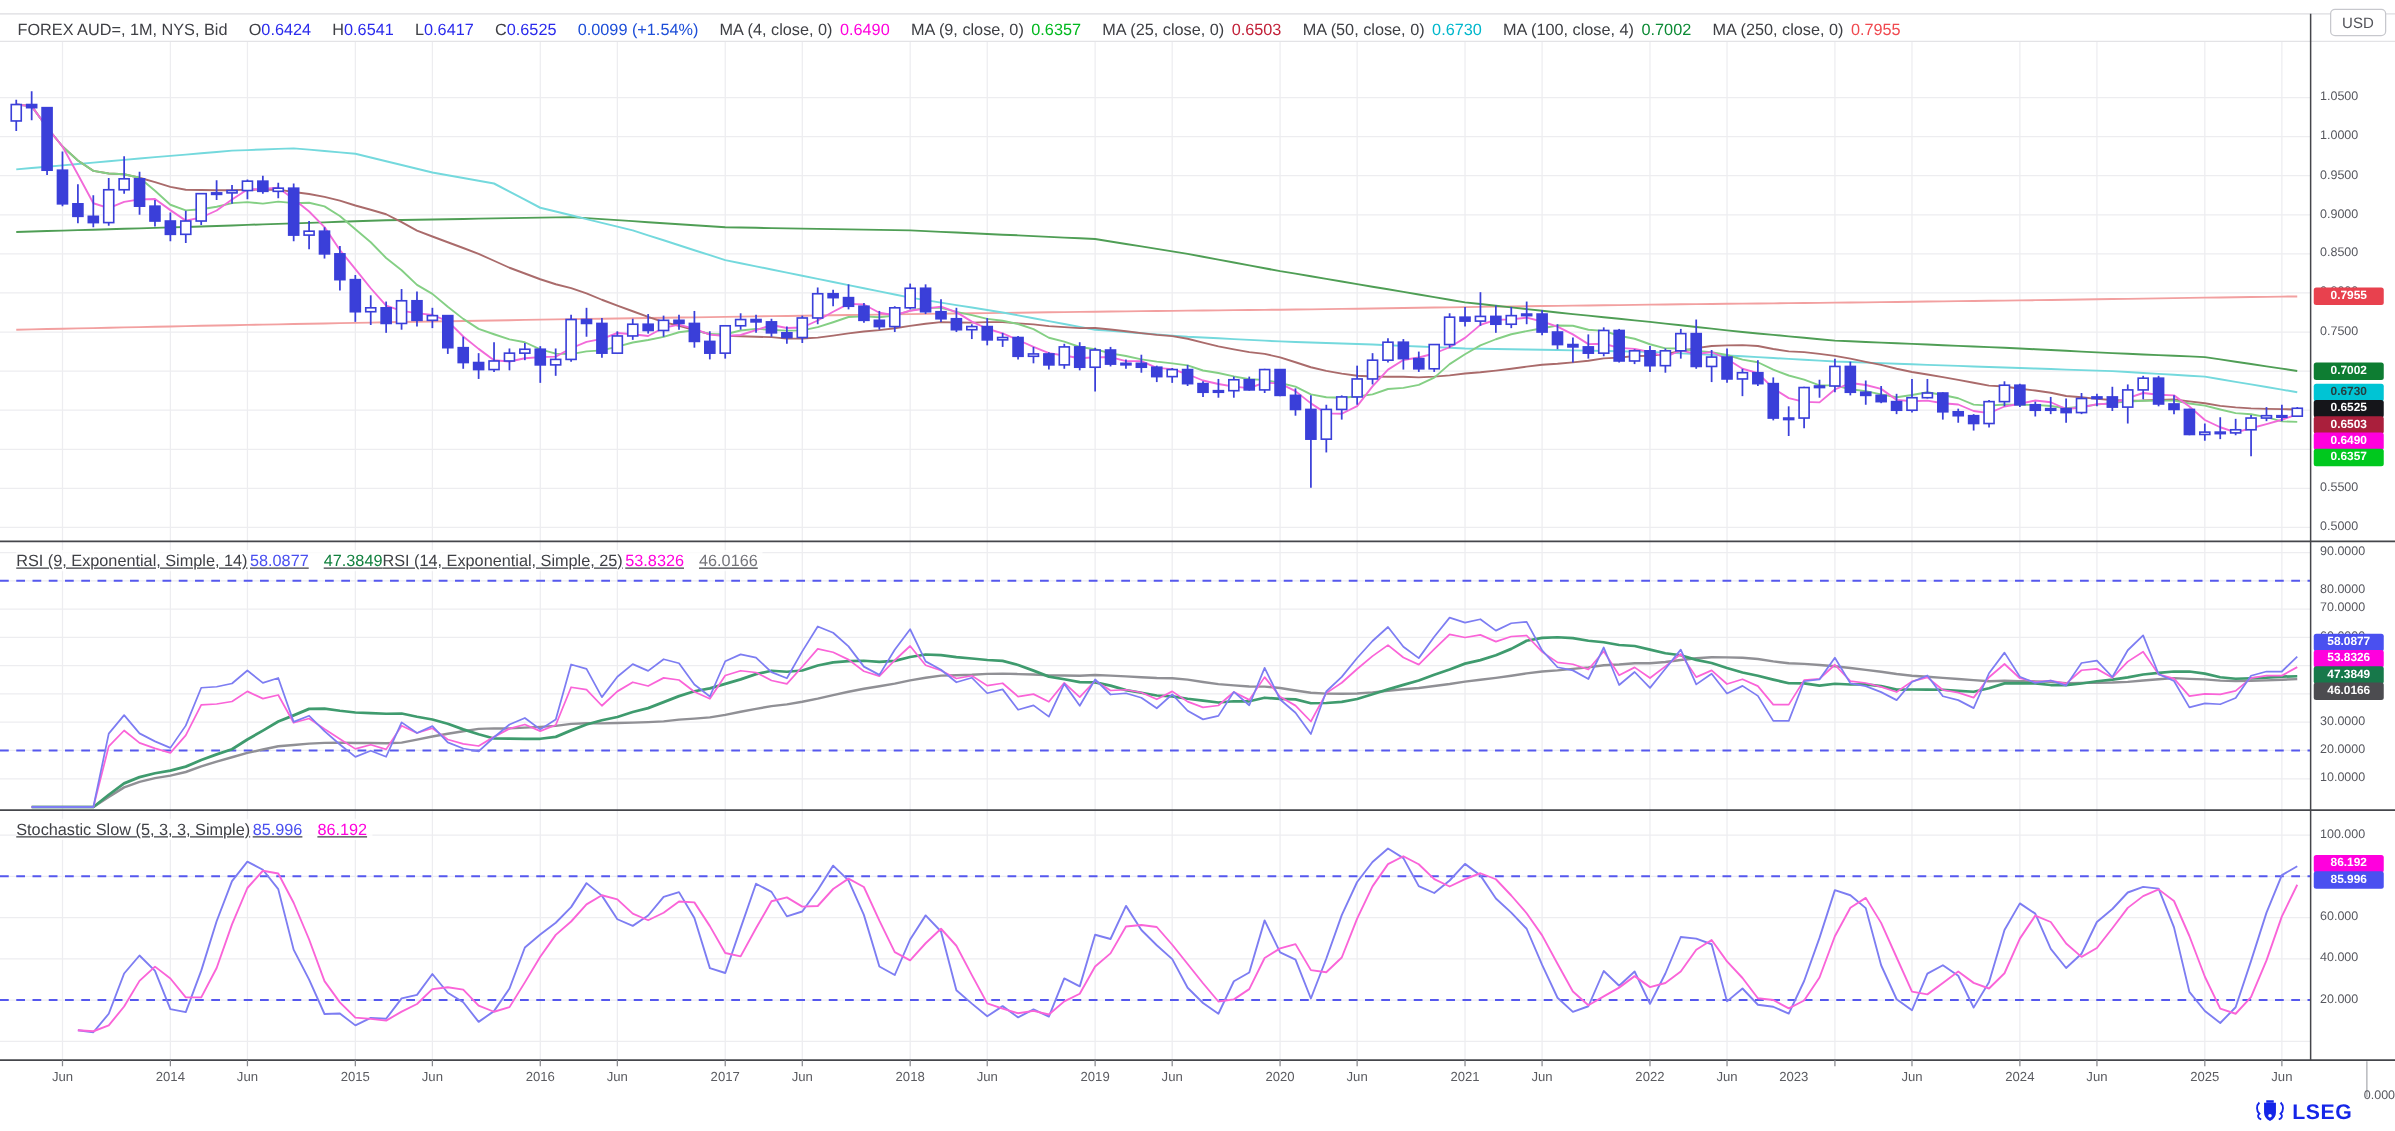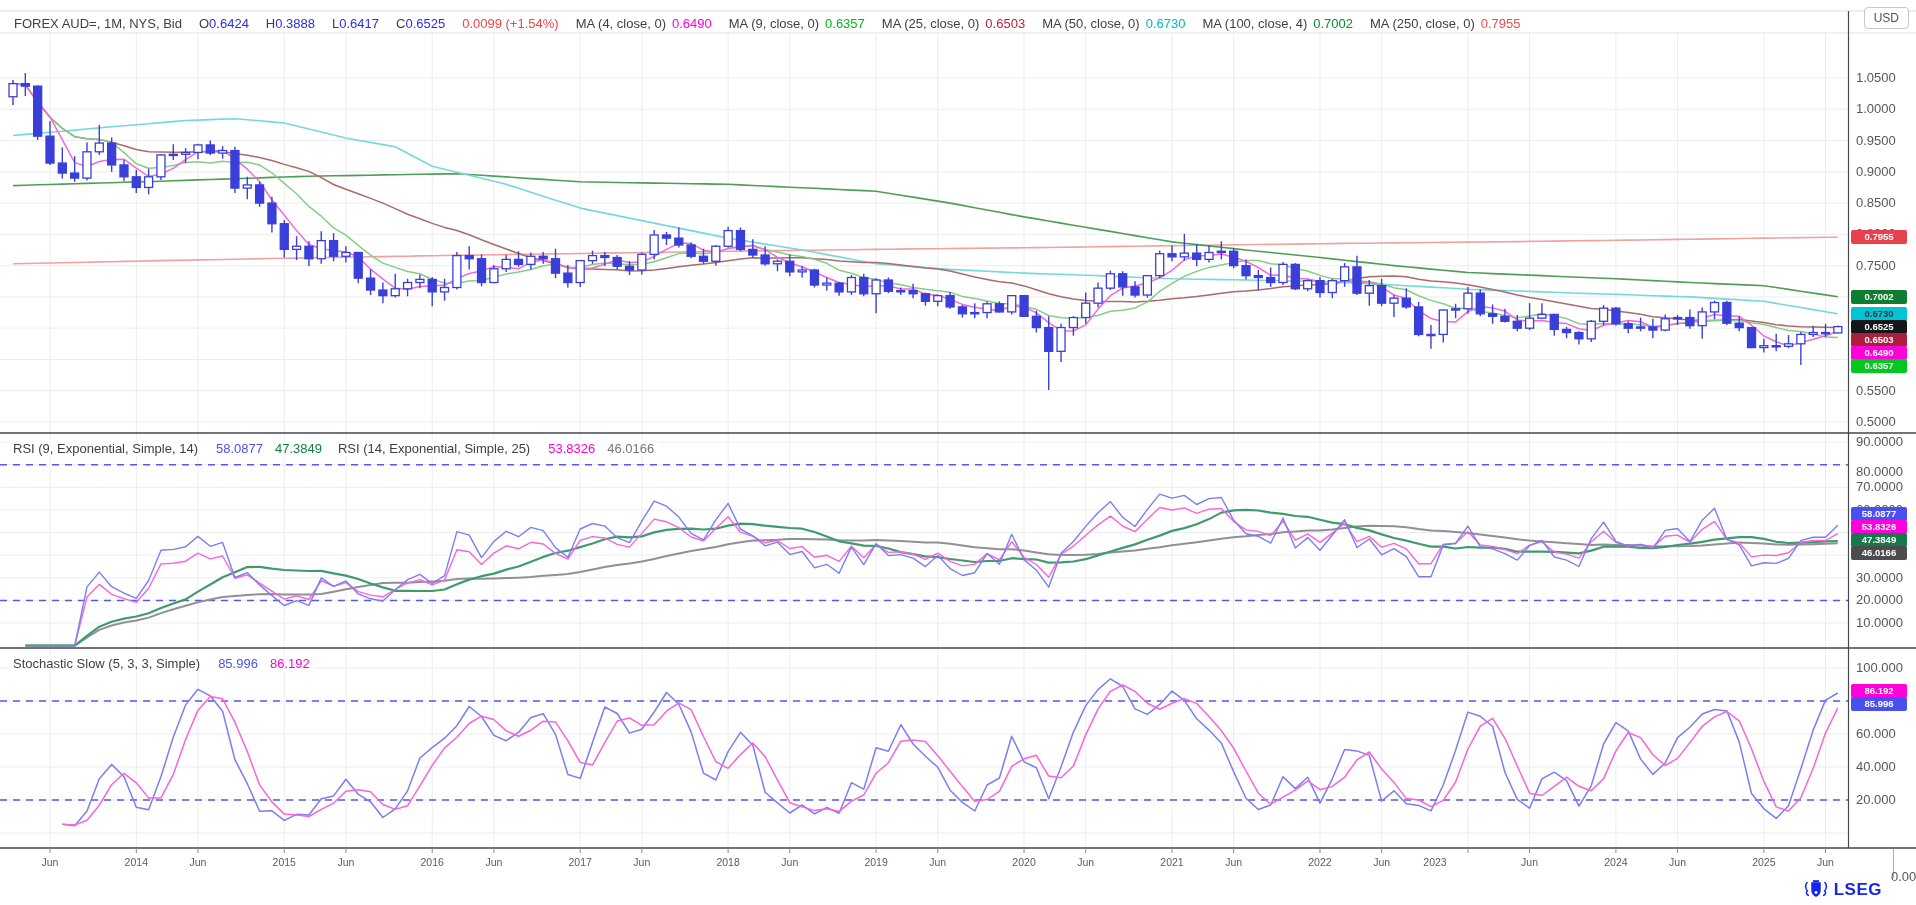"0.3888" span.val { text: 0.3888 -> 0.6541 }
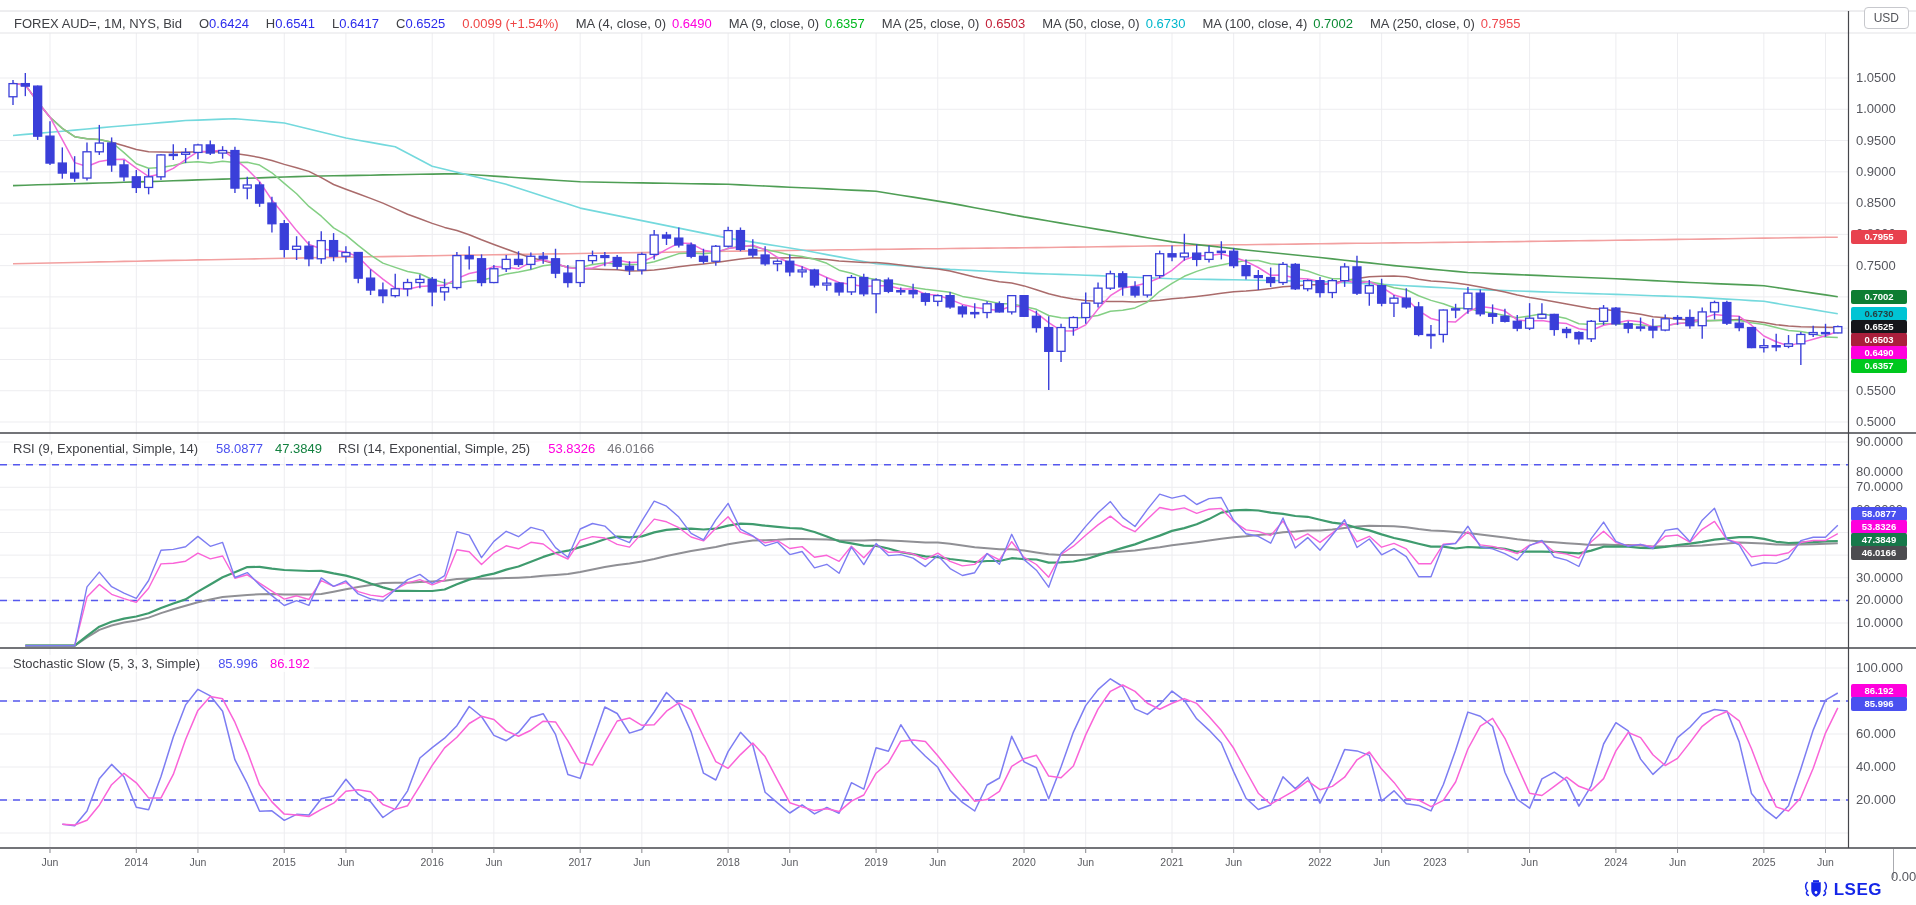"0.0099 (+1.54%)" .chg { color: #ef4444 -> #1d4ed8 }
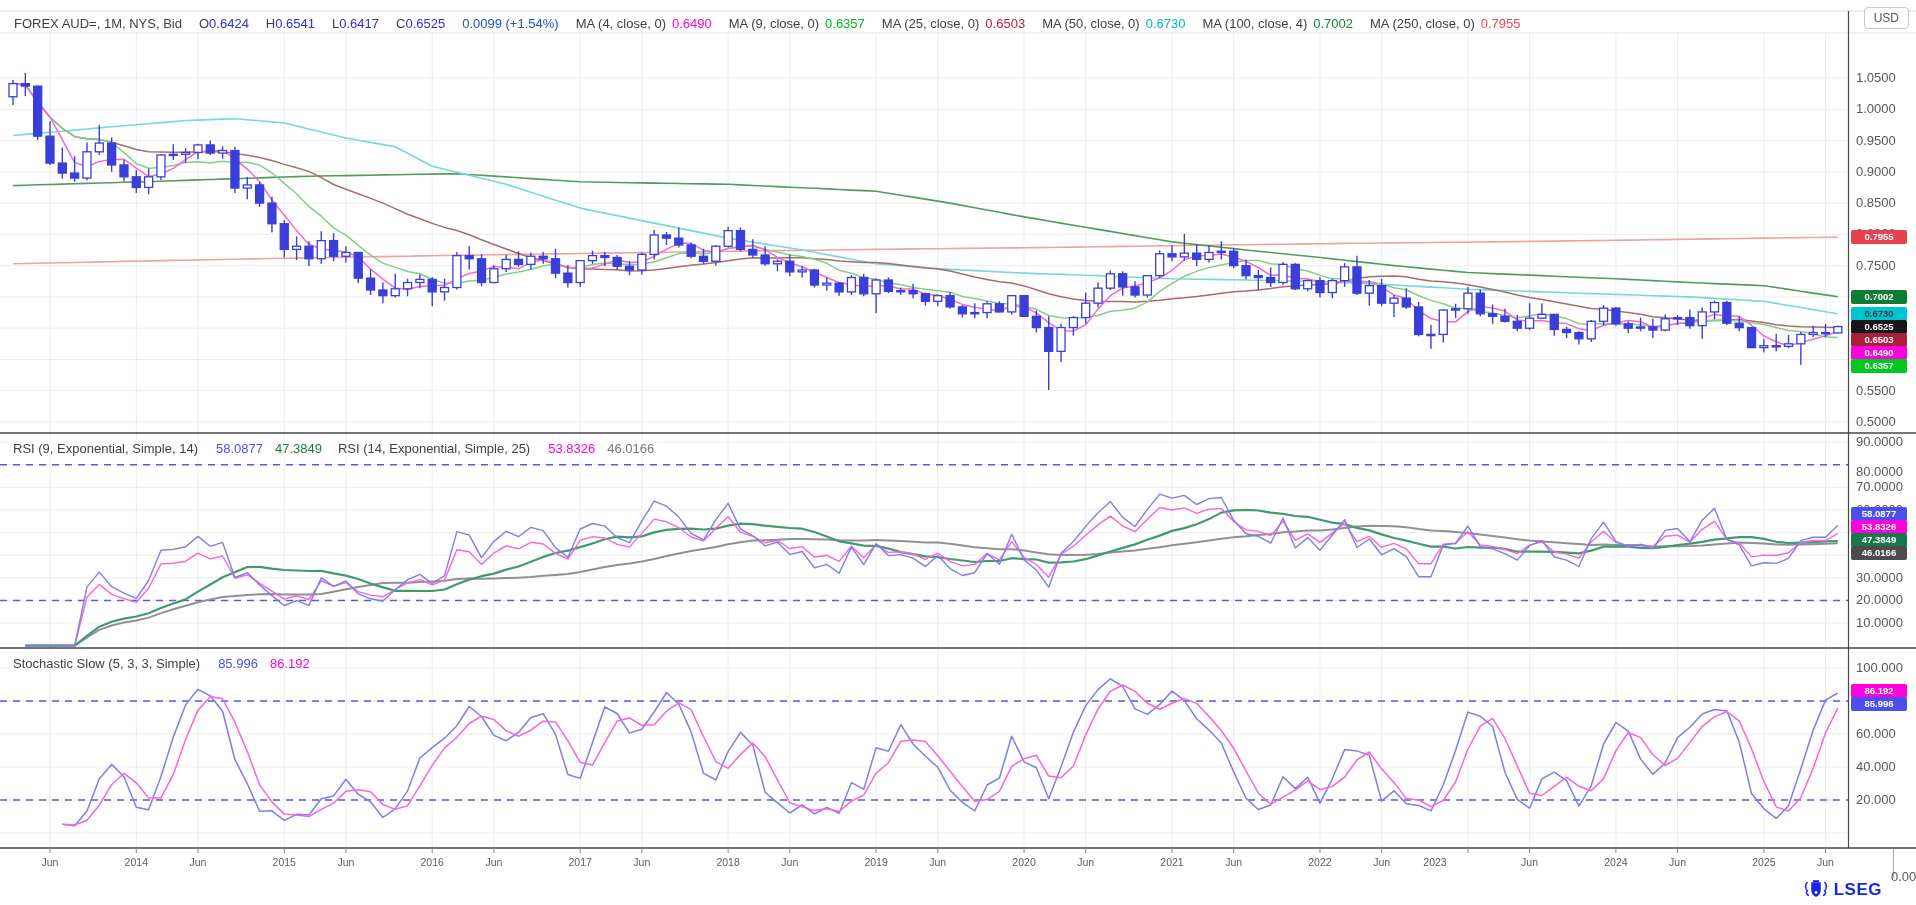"1.0500" .ytick { font-size: 13px -> 10px }
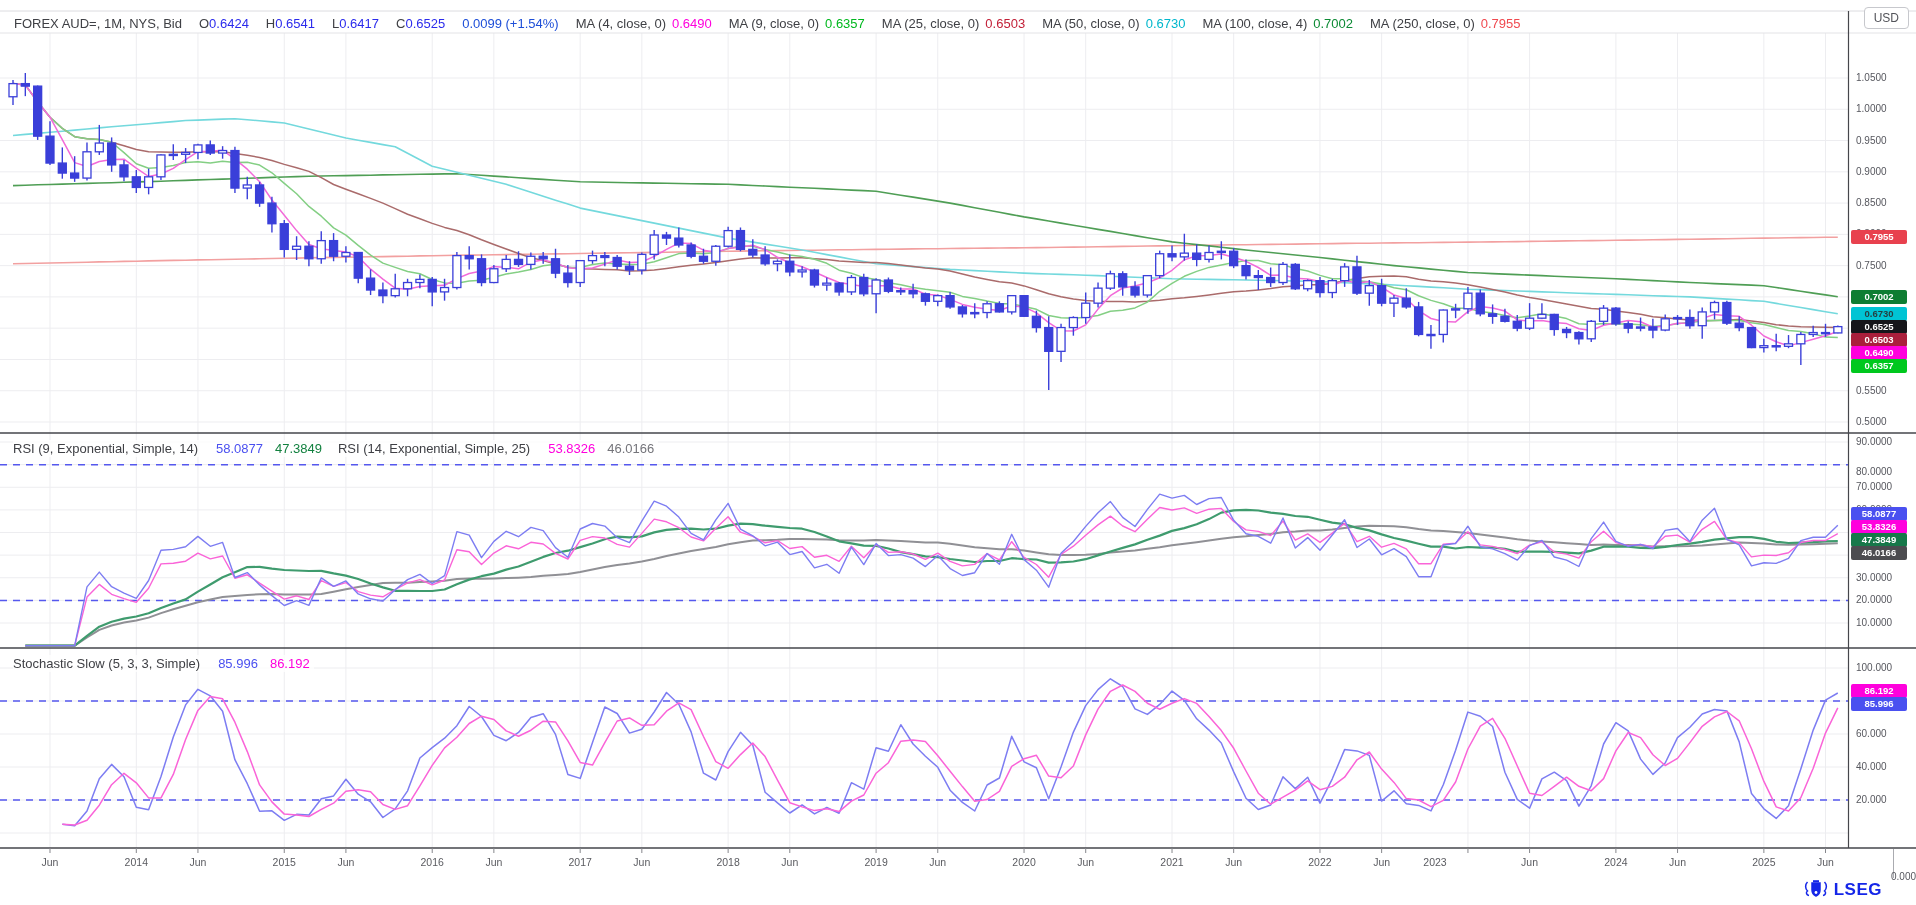"RSI (9, Exponential, Simple, 14)" .panel-legend { gap: 16px -> none; text-decoration: none -> underline }
